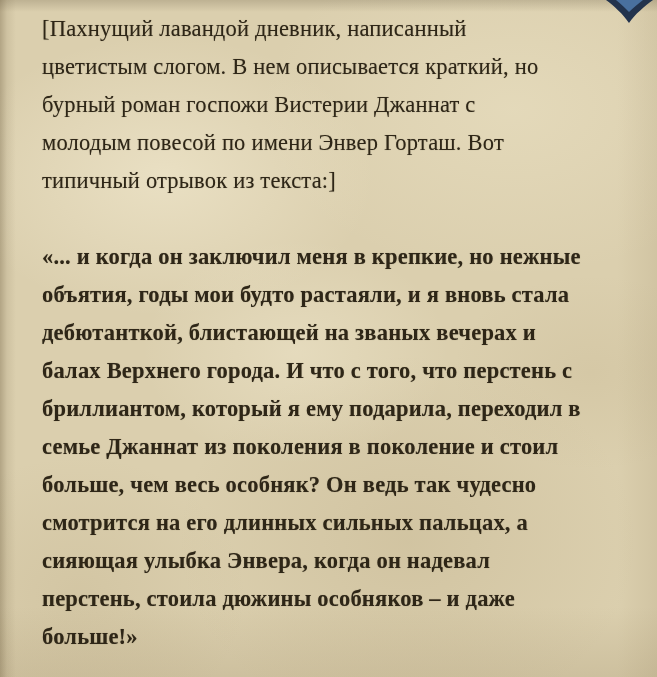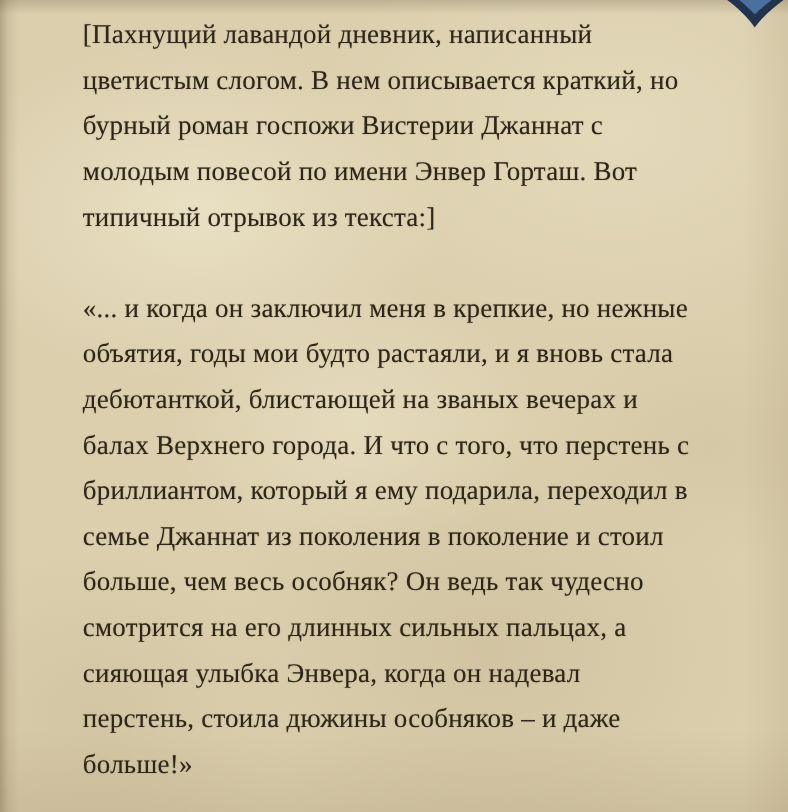"[Пахнущий лавандой дневник, написанный" .text-block { margin-left: 27px -> none }
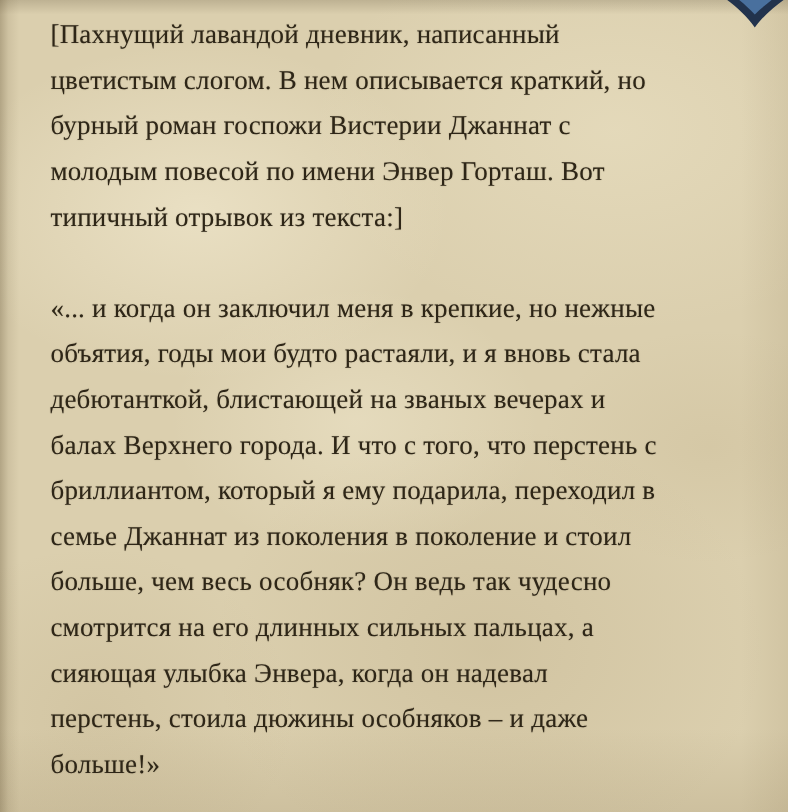"«... и когда он заключил" .para + .para { font-weight: none -> bold }
